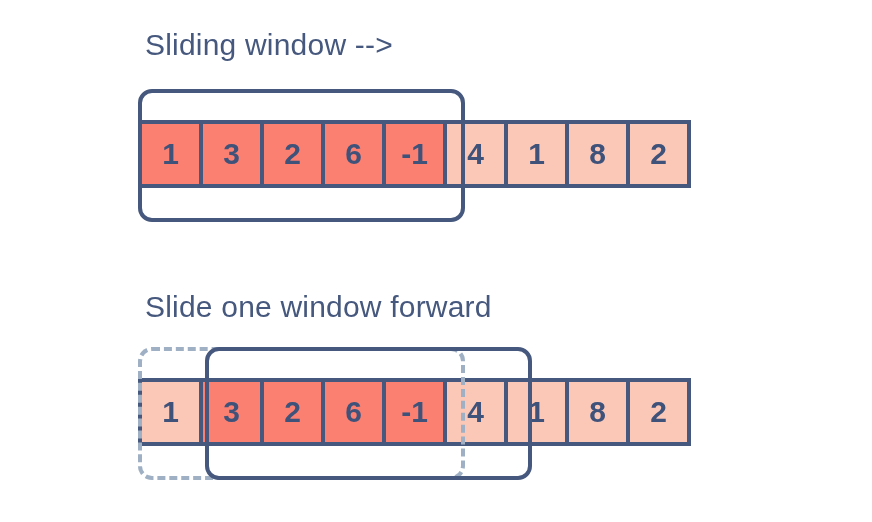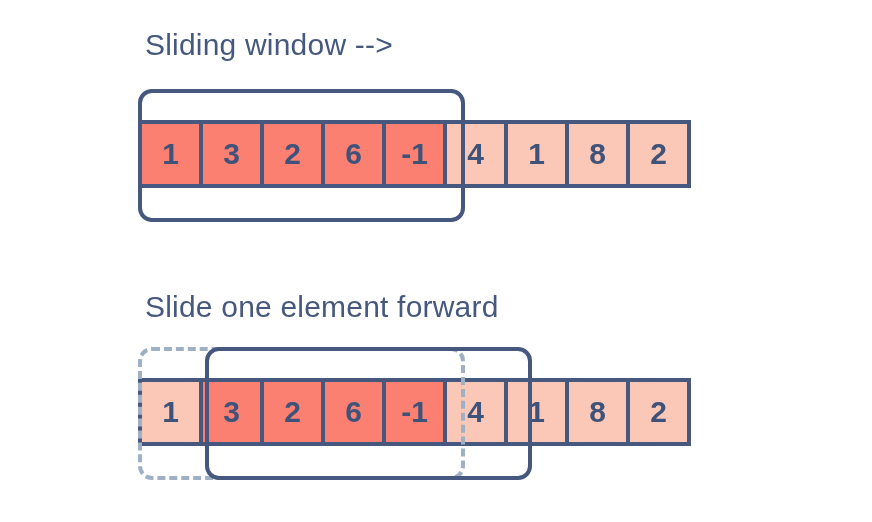"Slide one element forward" div.title { text: element -> window }
